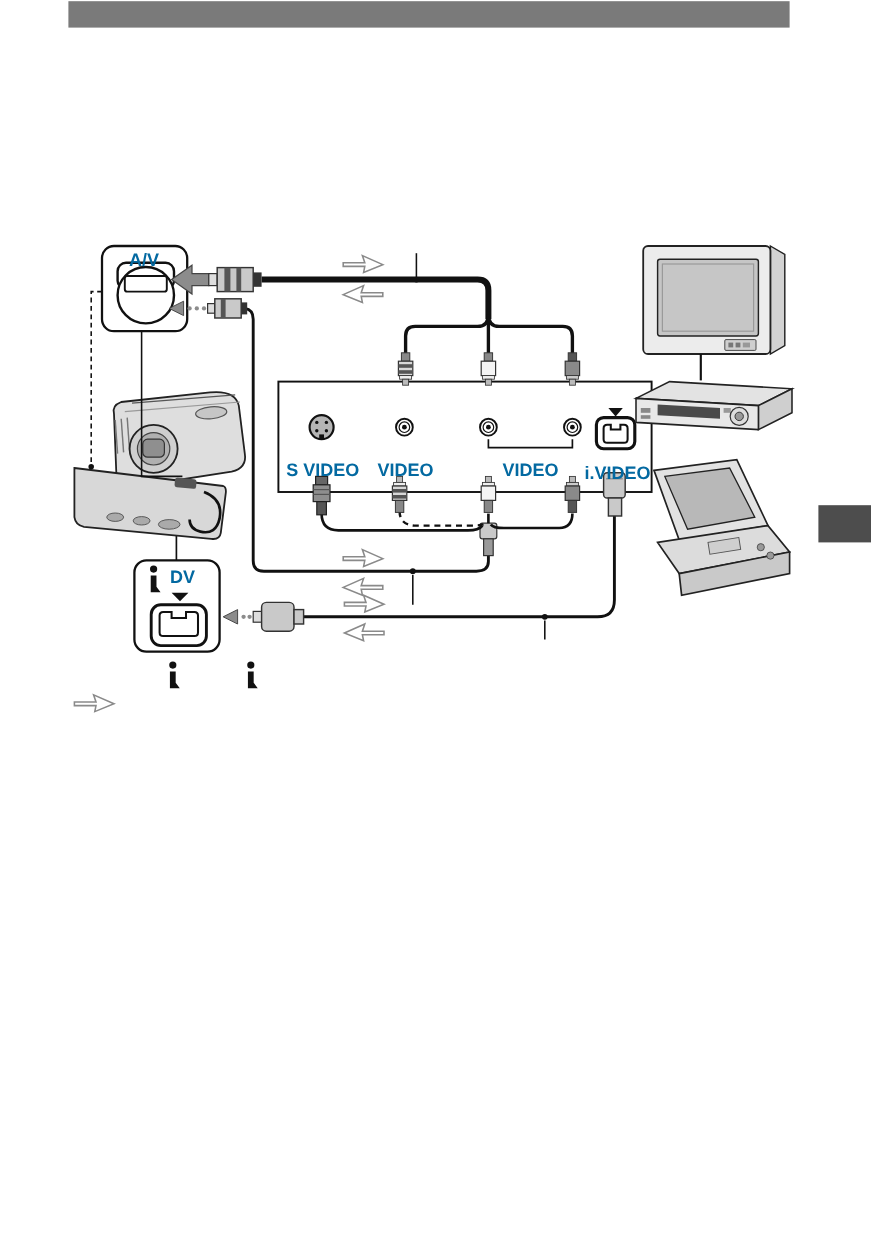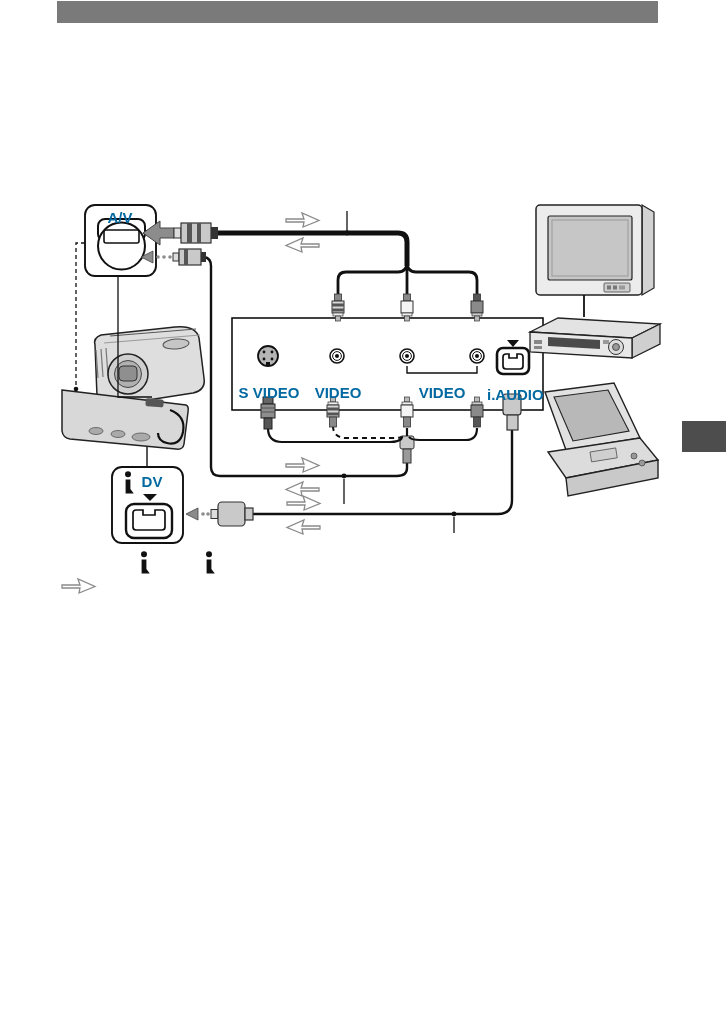"i.AUDIO" div.lbl { text: i.AUDIO -> i.VIDEO }
